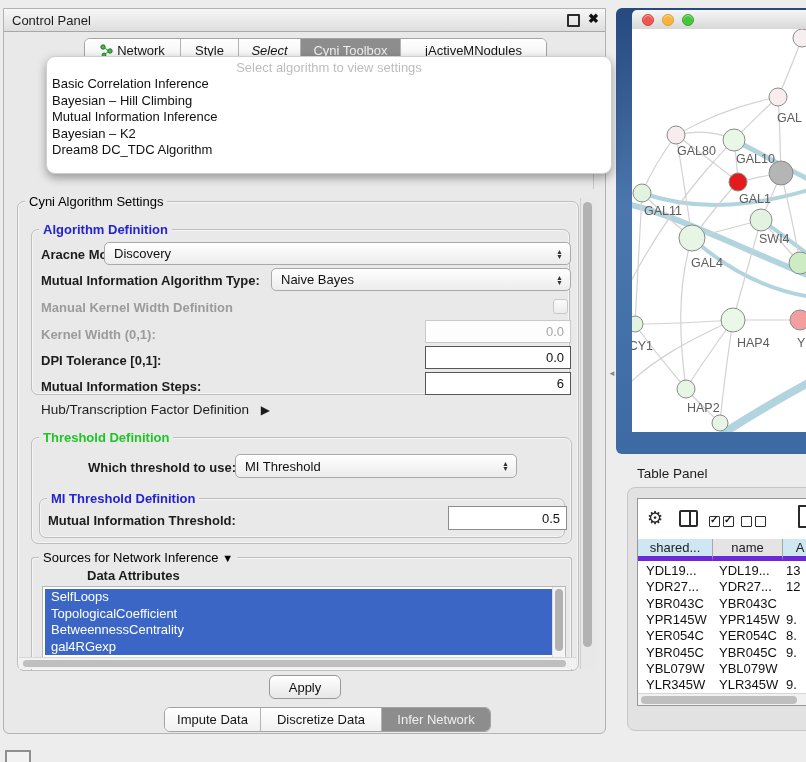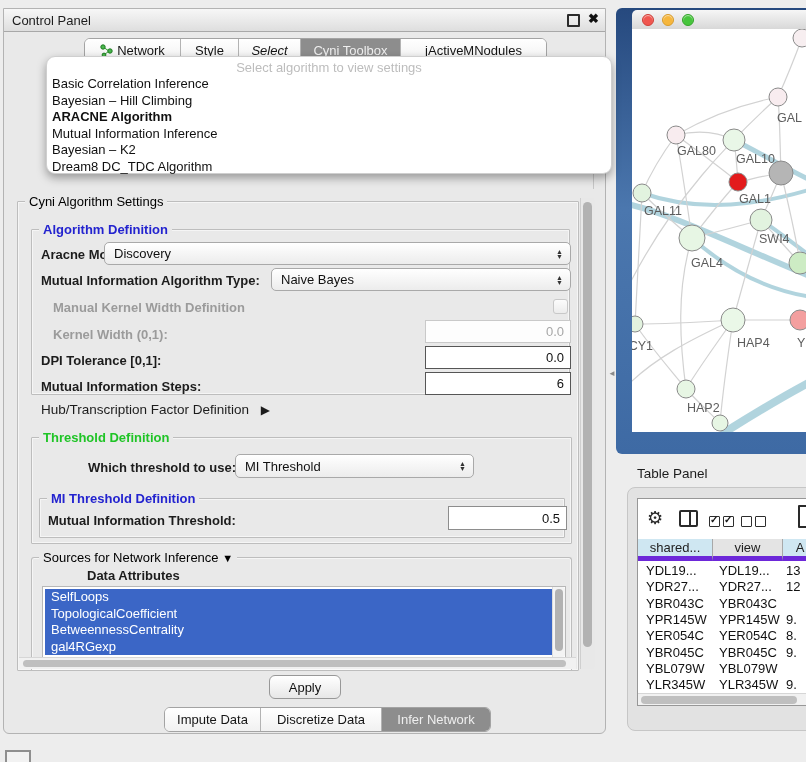"ARACNE Algorithm" div.item { html: <div>ARACNE Algorithm</div> -> none }
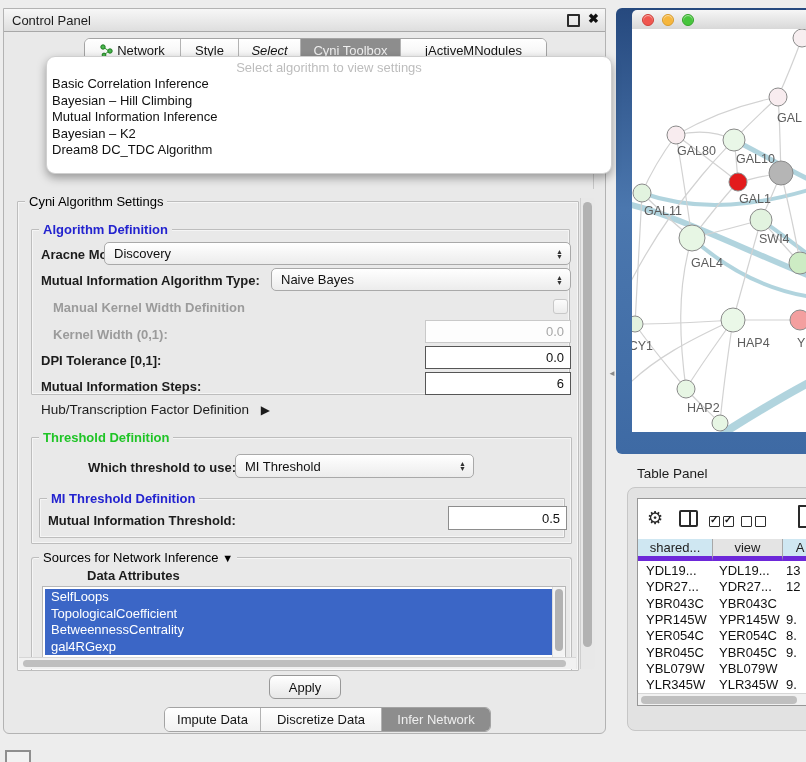"Cyni Algorithm Settings" .groupbox { border-radius: 1px -> 7px }
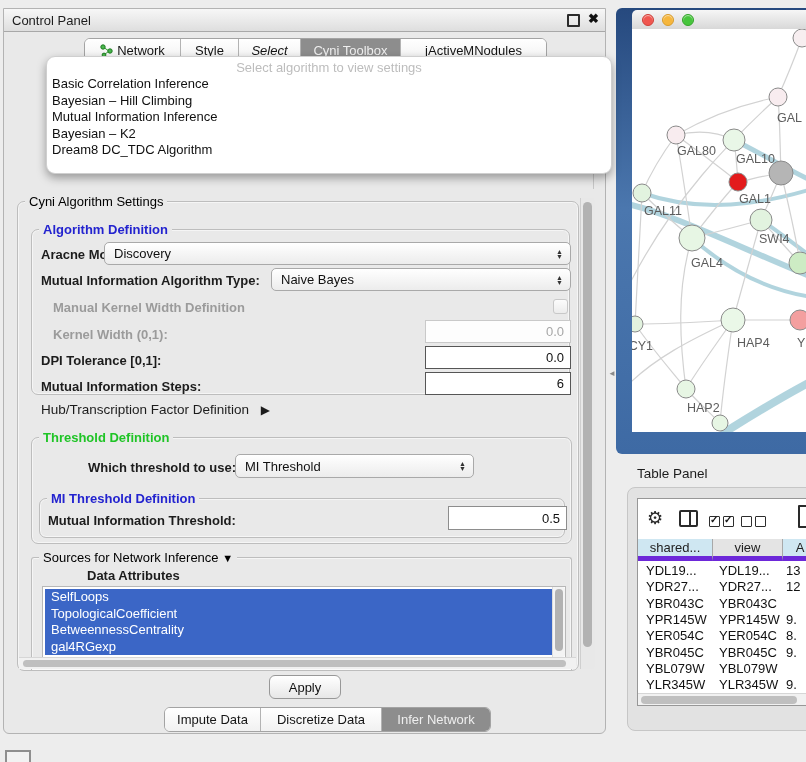"Manual Kernel Width Definition" .gray { margin-left: 12px -> none }
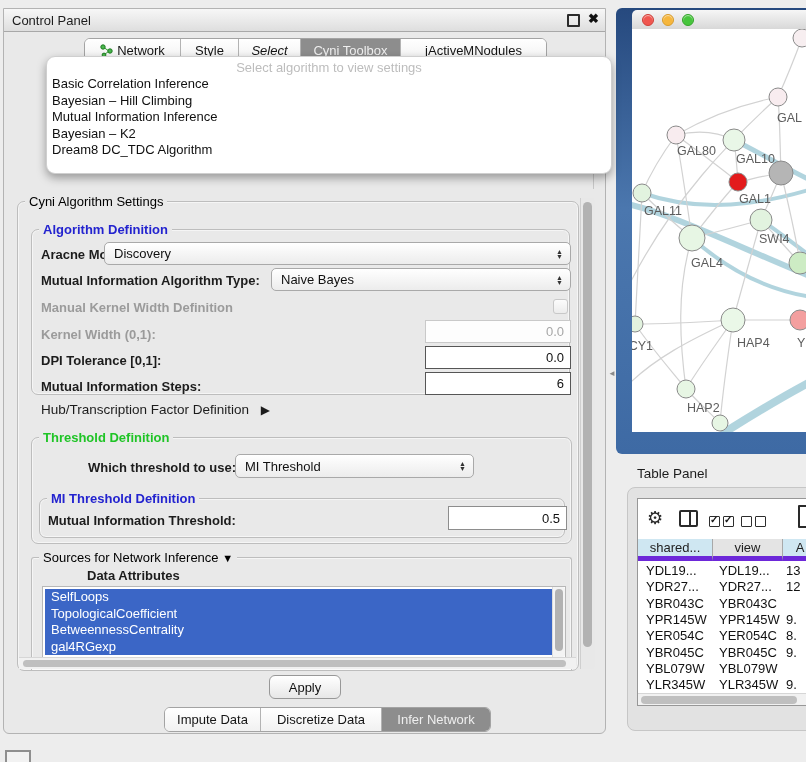"MI Threshold" div.combo { width: 239px -> 282px }
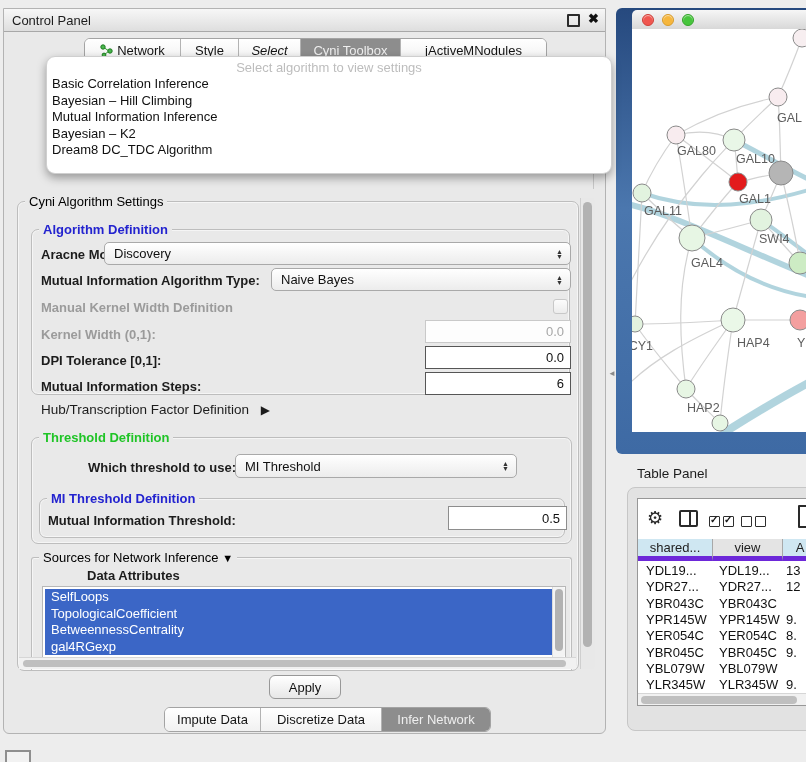"view" div.hdrcell { text: view -> name }
